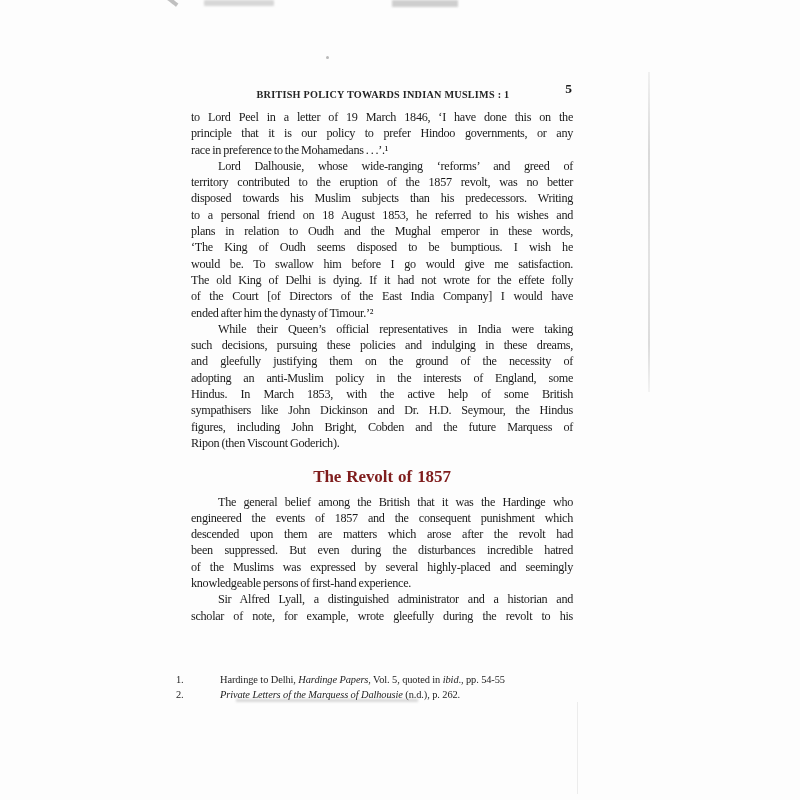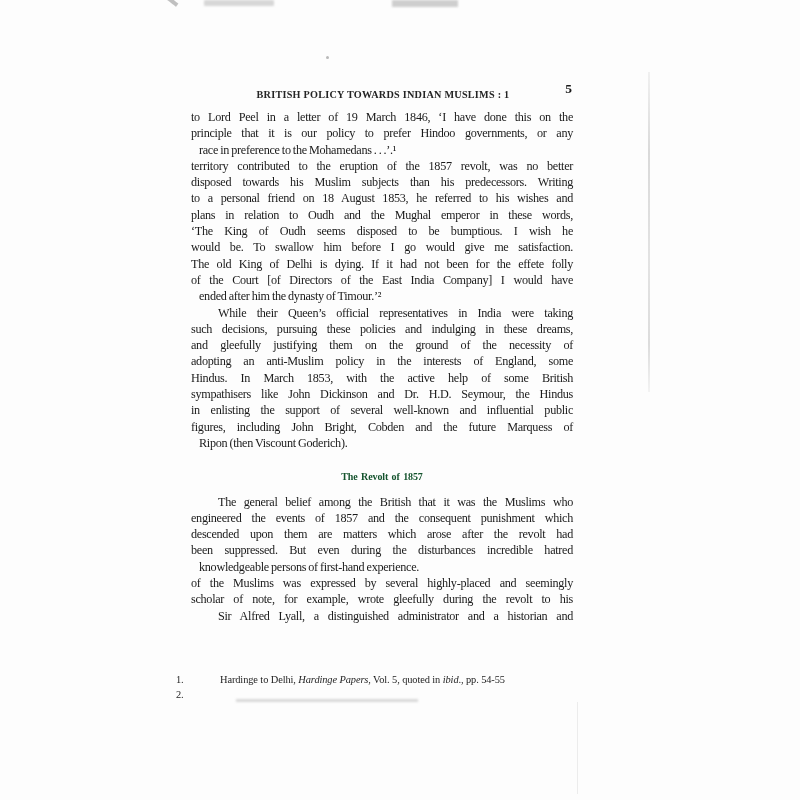"race in preference to the" .line.pend { margin-left: 8px -> none }
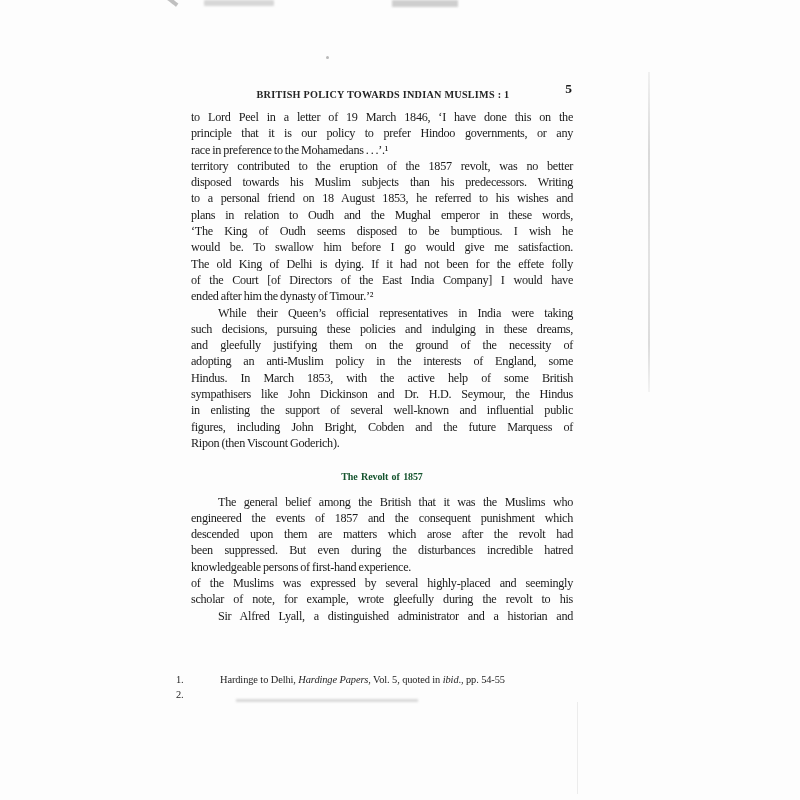"Lord Dalhousie, whose wide-ranging" div.line { html: none -> <div>Lord Dalhousie, whose wide-ranging ‘reforms’ and greed of</div> }
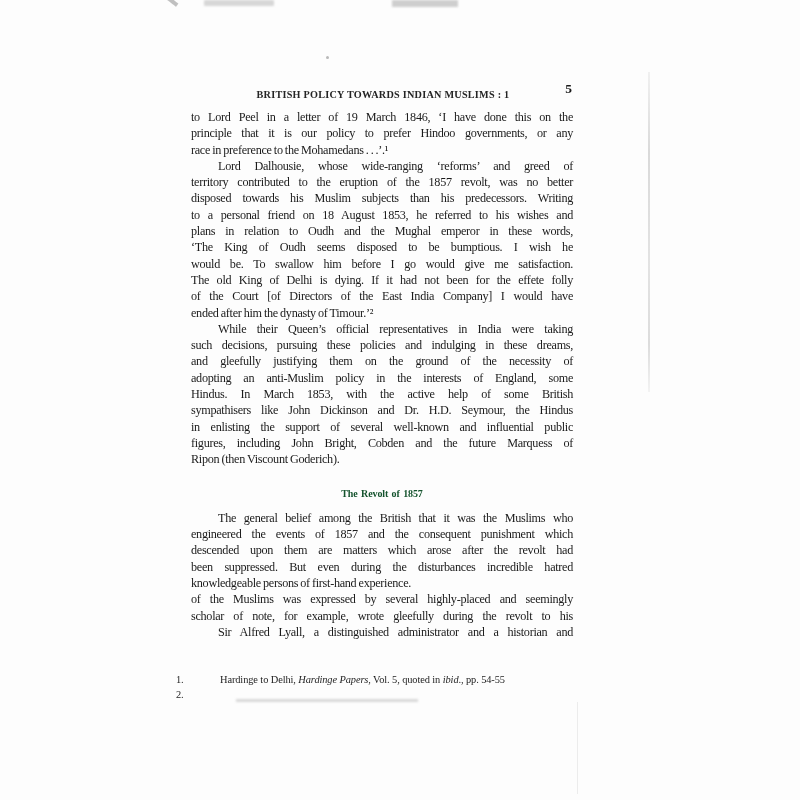"The old King of Delhi" div.line { text: been -> wrote }
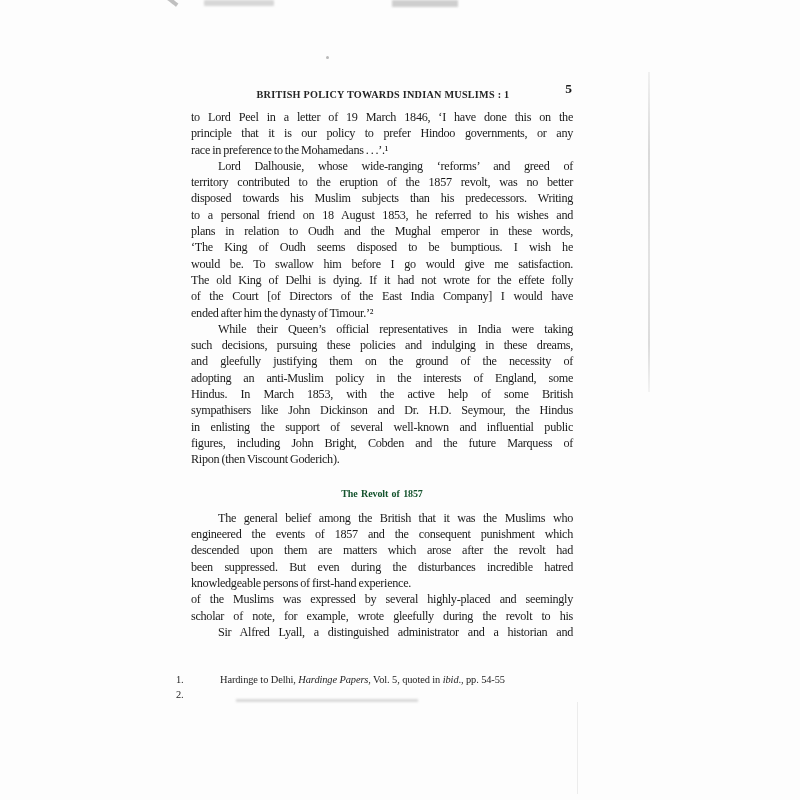"in enlisting the support of" div.line { html: <div>in enlisting the support of several well-known and influential public</div> -> none }
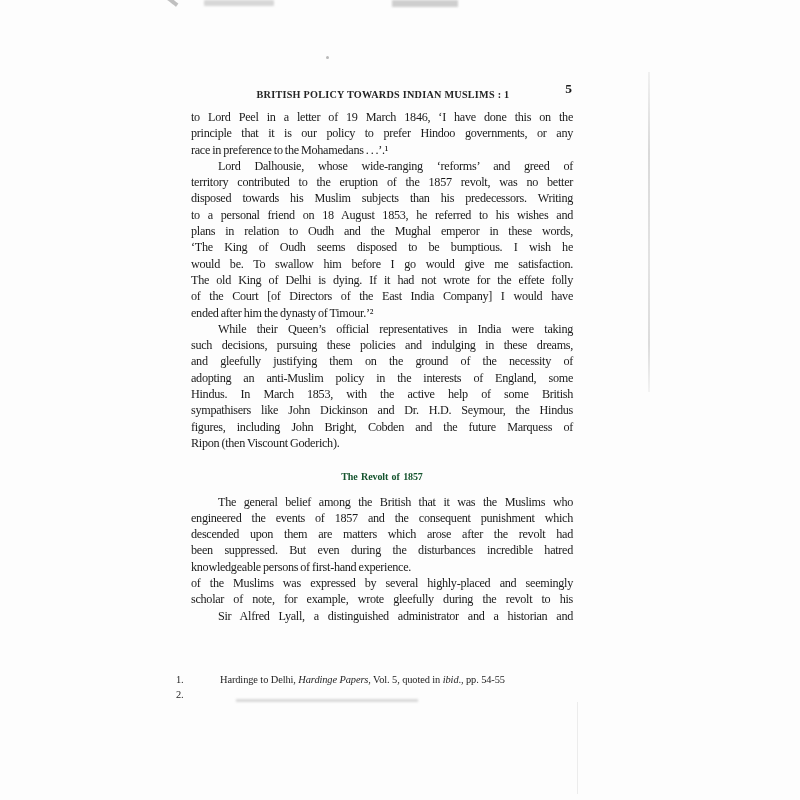"The Revolt of 1857" .heading { color: #14532d -> #7f1d1d; font-size: 10px -> 17px }
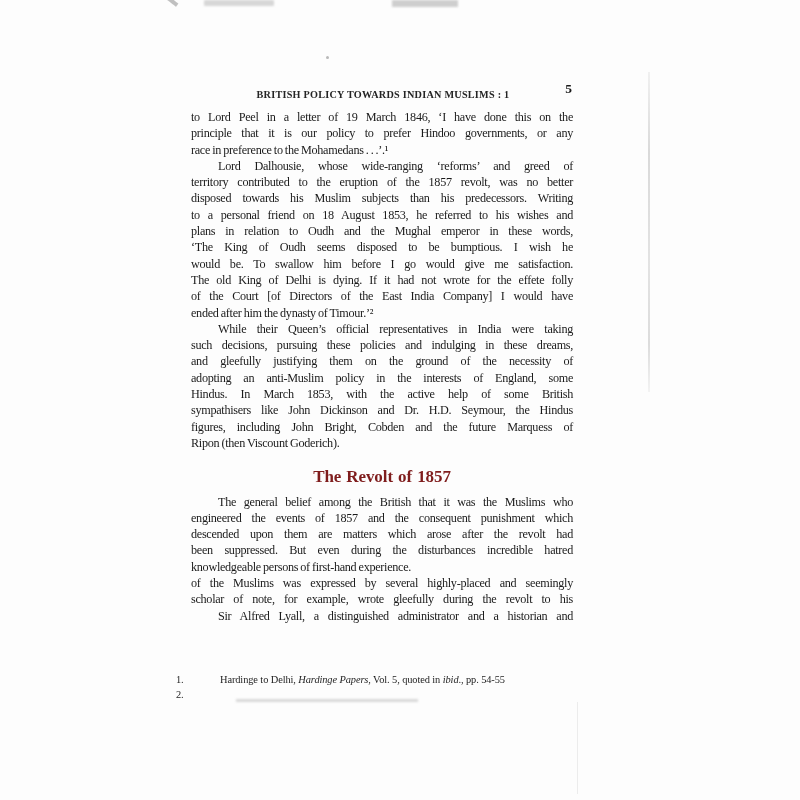"The general belief among the" div.line { text: Muslims -> Hardinge }
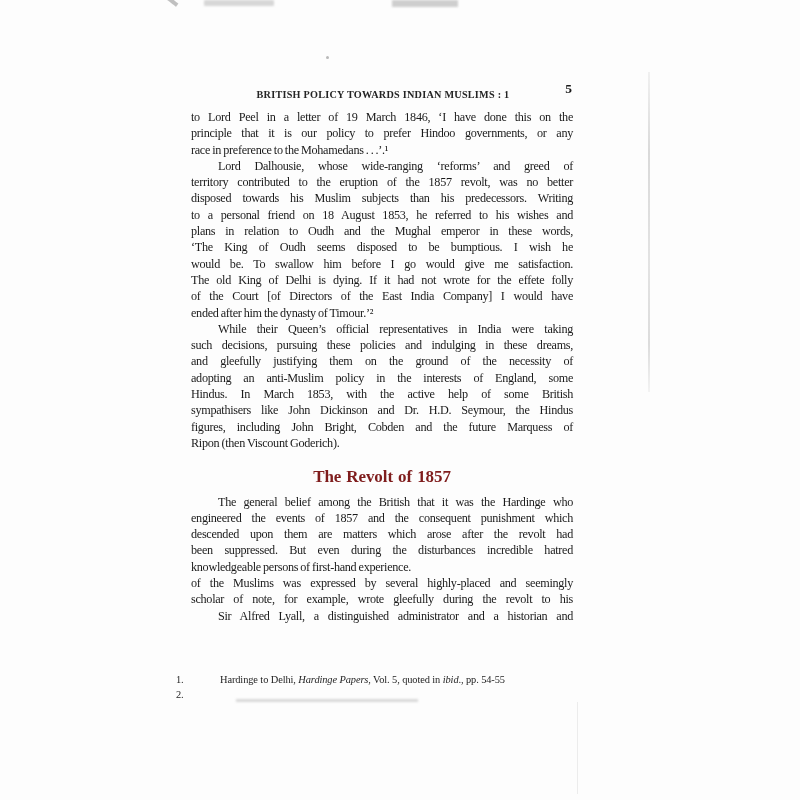"knowledgeable persons of first-hand" div.line { order: before "of the Muslims was expressed" -> after "of the Muslims was expressed" }
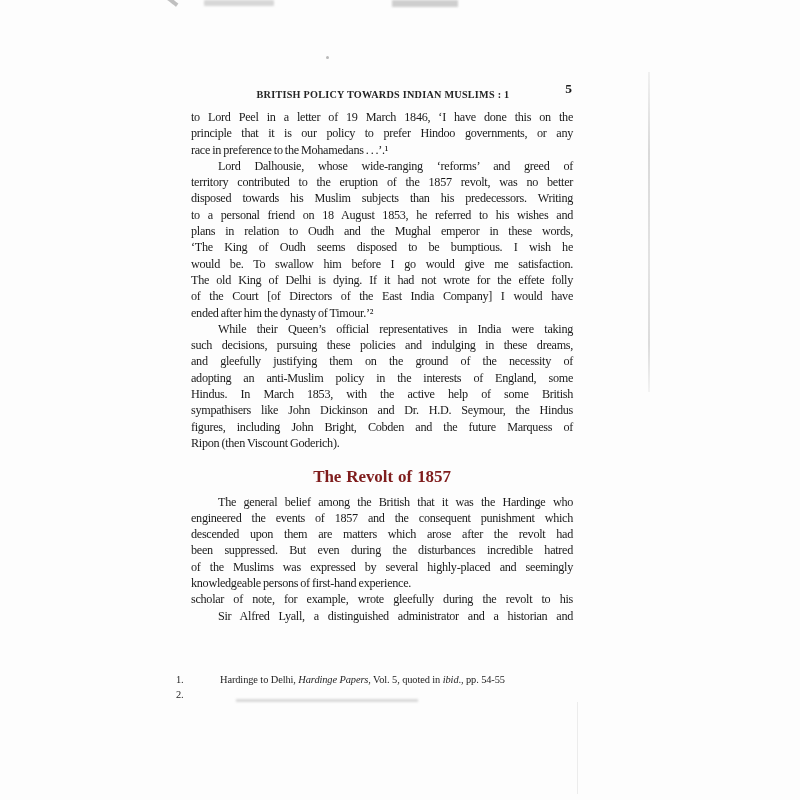"scholar of note, for example," div.line { order: before "Sir Alfred Lyall, a distinguished" -> after "Sir Alfred Lyall, a distinguished" }
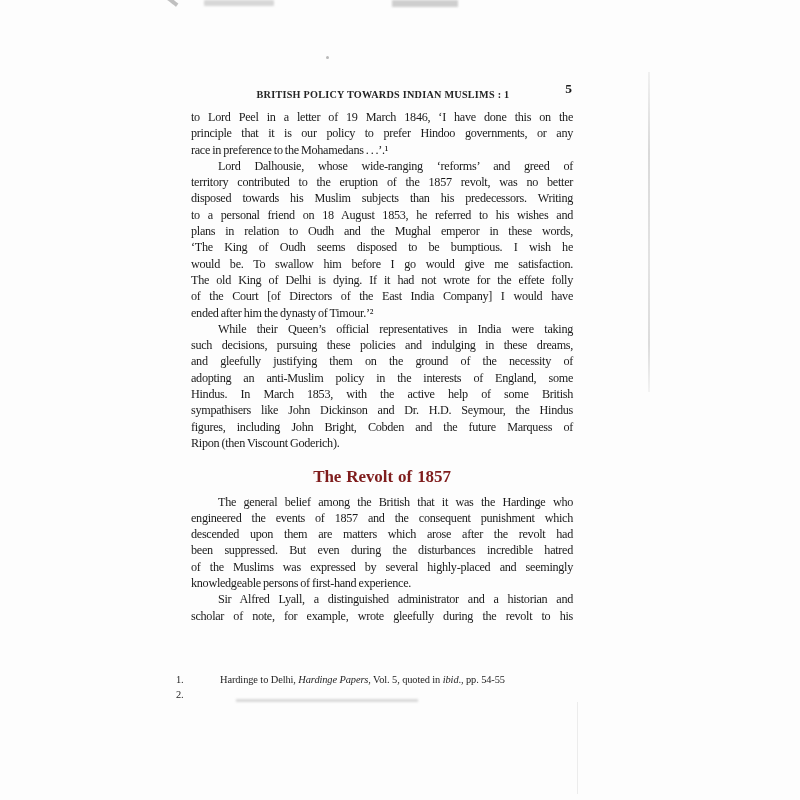"Private Letters of the Marquess" span.fntext { html: none -> <span><i>Private Letters of the Marquess of Dalhousie</i><span> (n.d.), p. 262.</span></span> }
